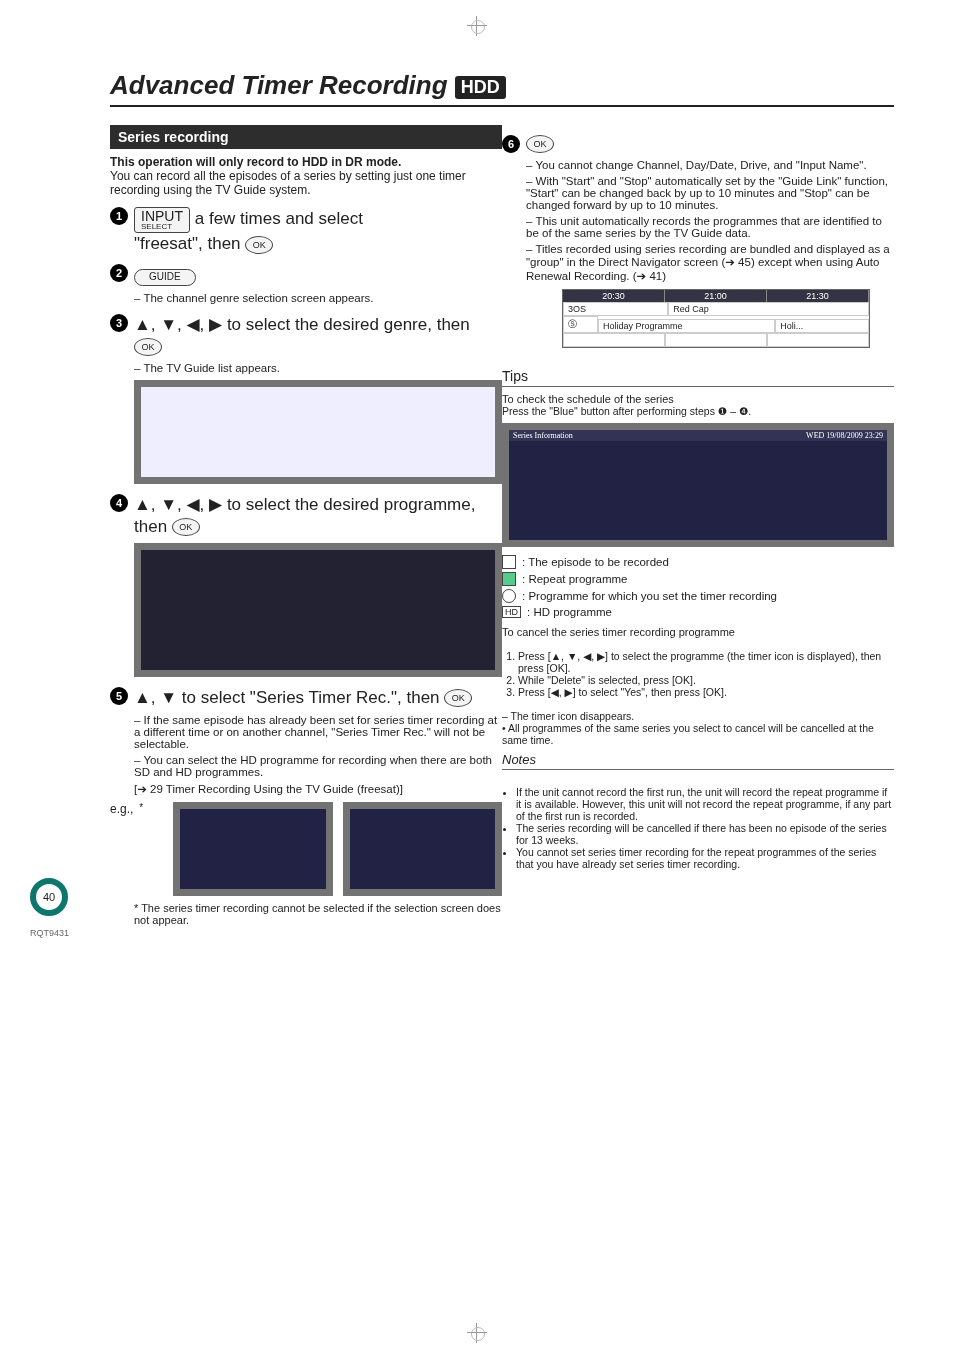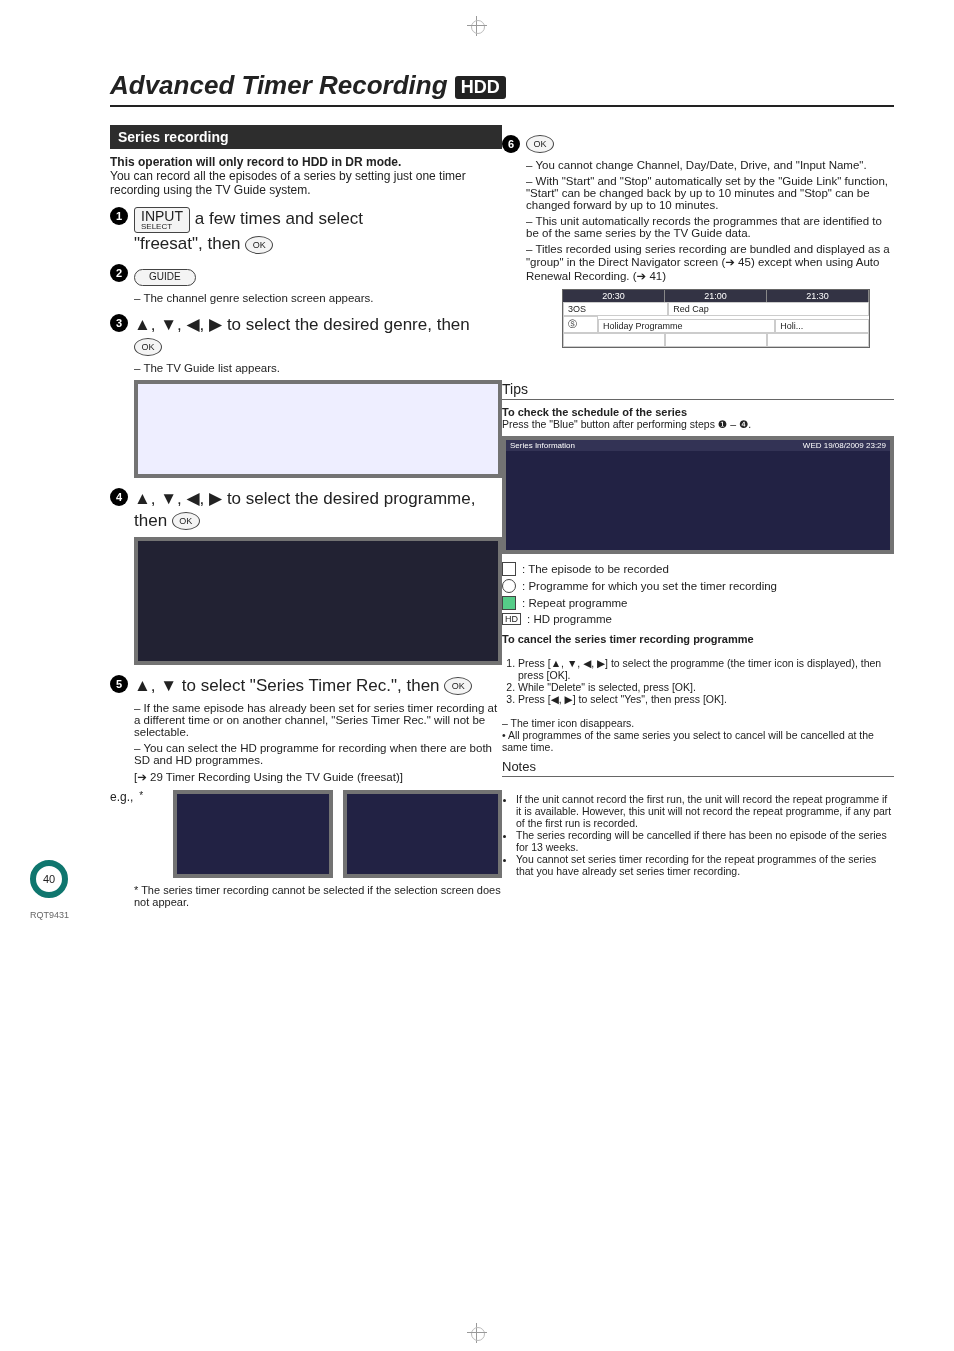"Tips" .tips-title { margin: 33px 0 2px 0 -> 20px 0 2px 0 }
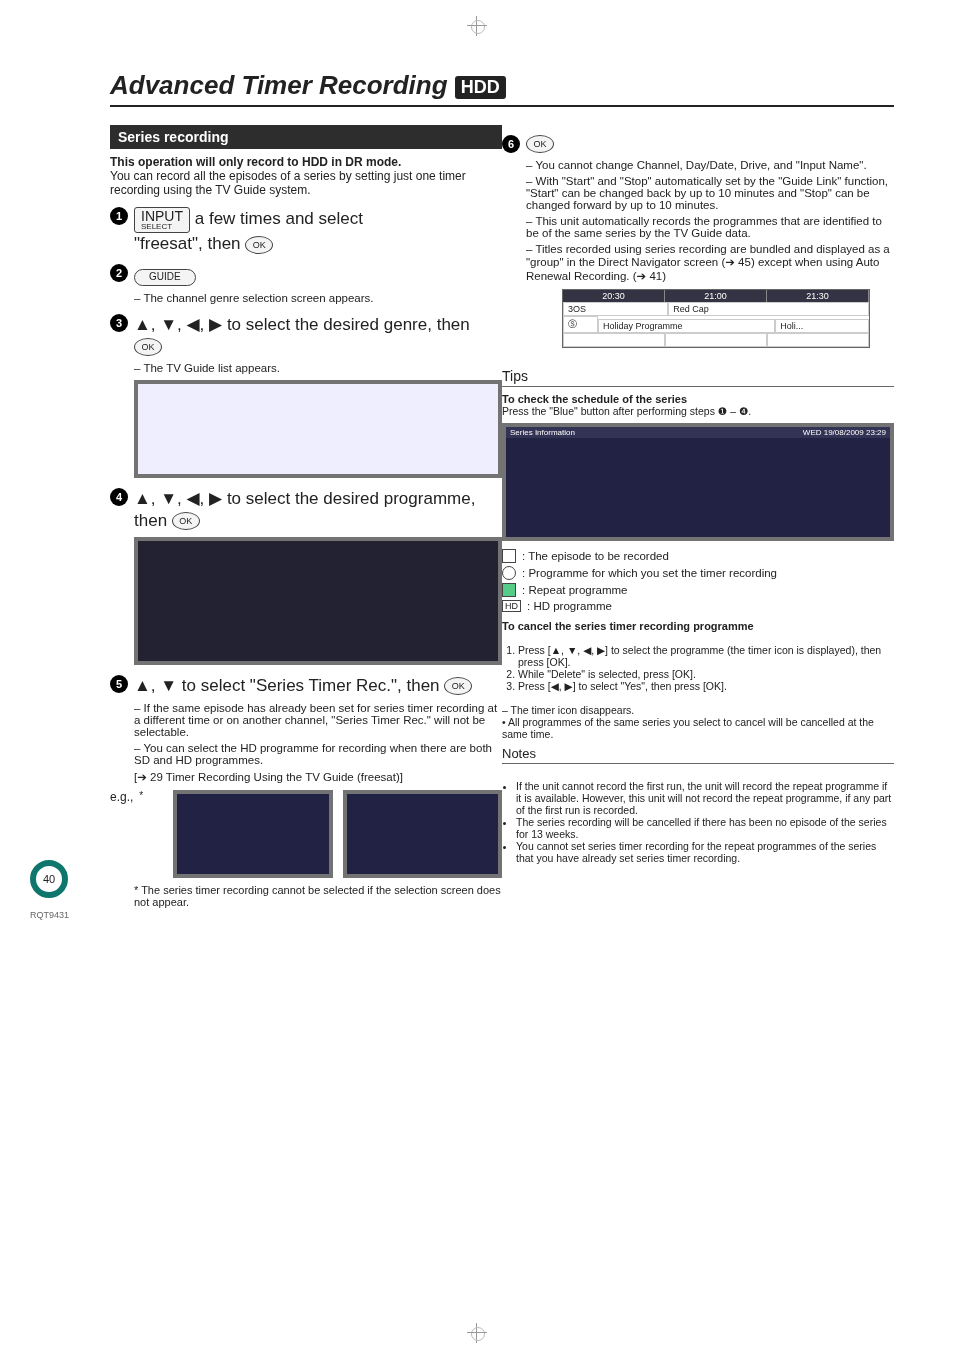"To check the schedule of" .tips-sub { font-weight: bold -> normal }
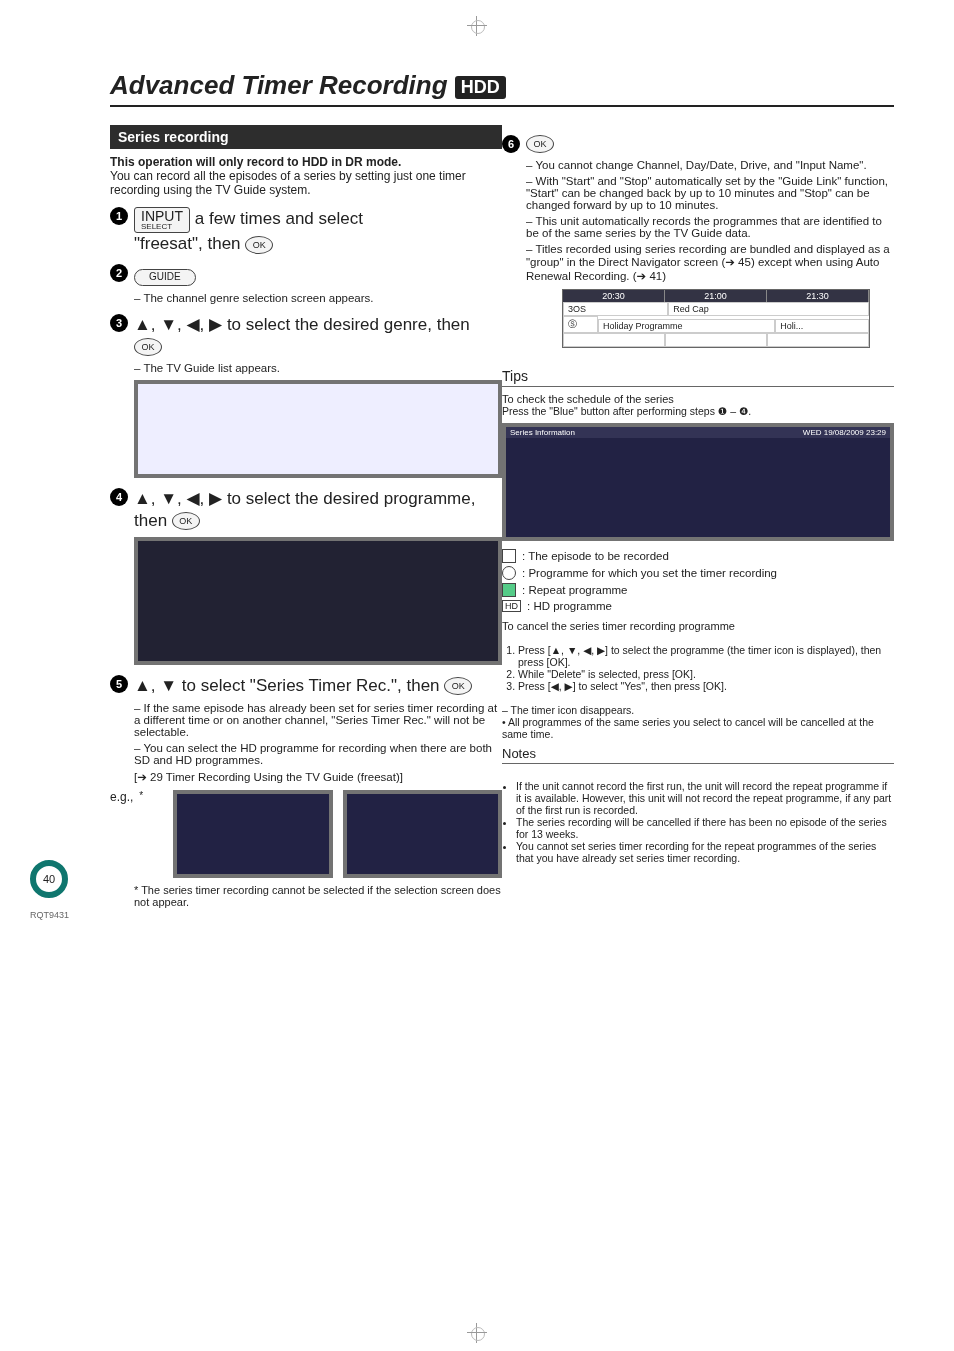"Series Information" .placeholder-screen { border: 4px solid #737373 -> 7px solid #737373; font-family: none -> Liberation Serif, serif }
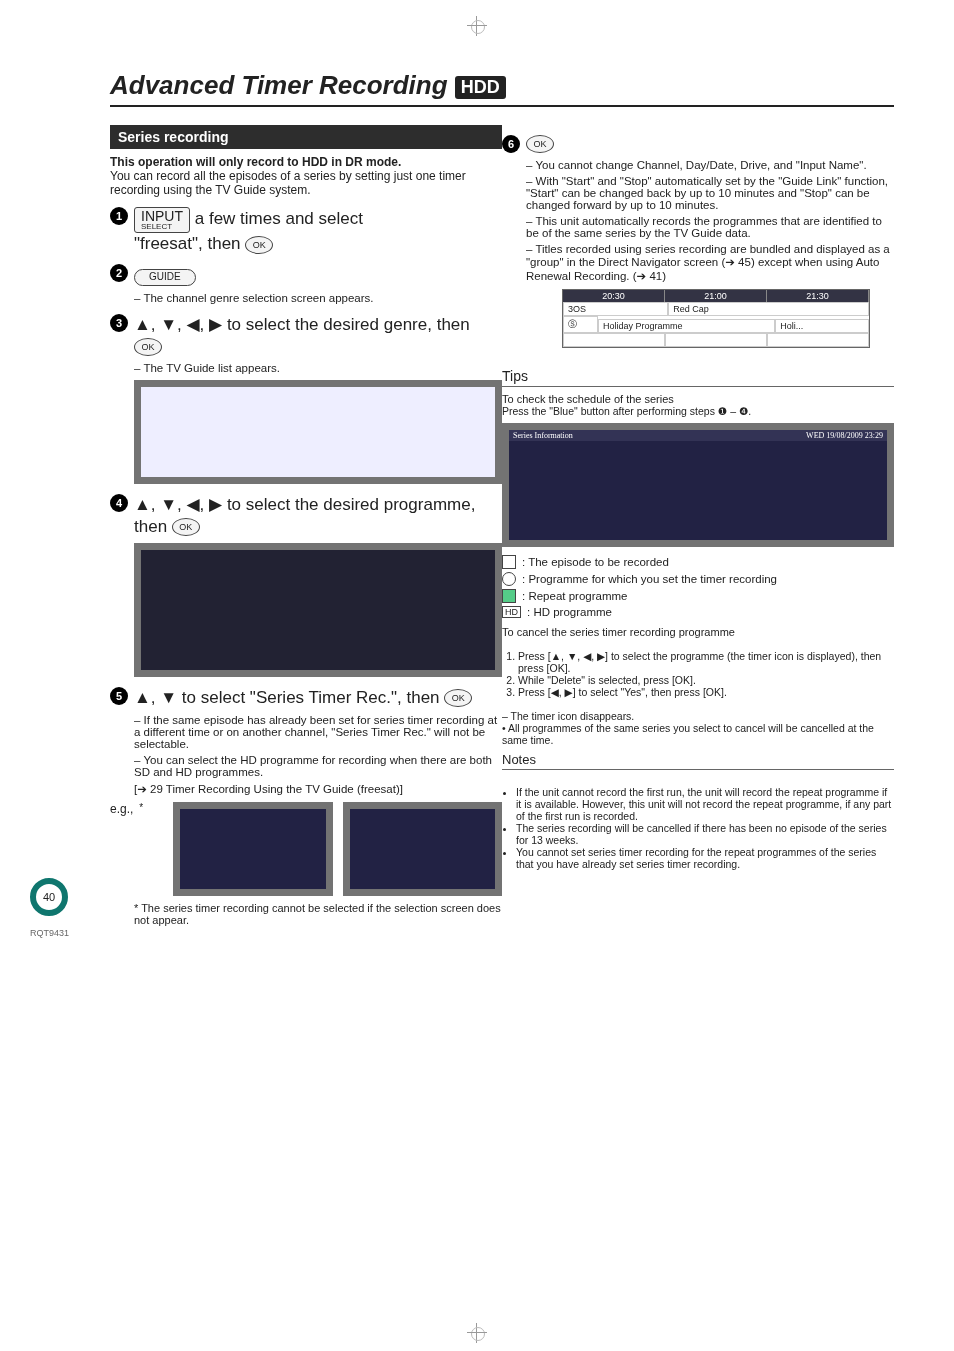": Programme for which you" p { order: before ": Repeat programme" -> after ": Repeat programme" }
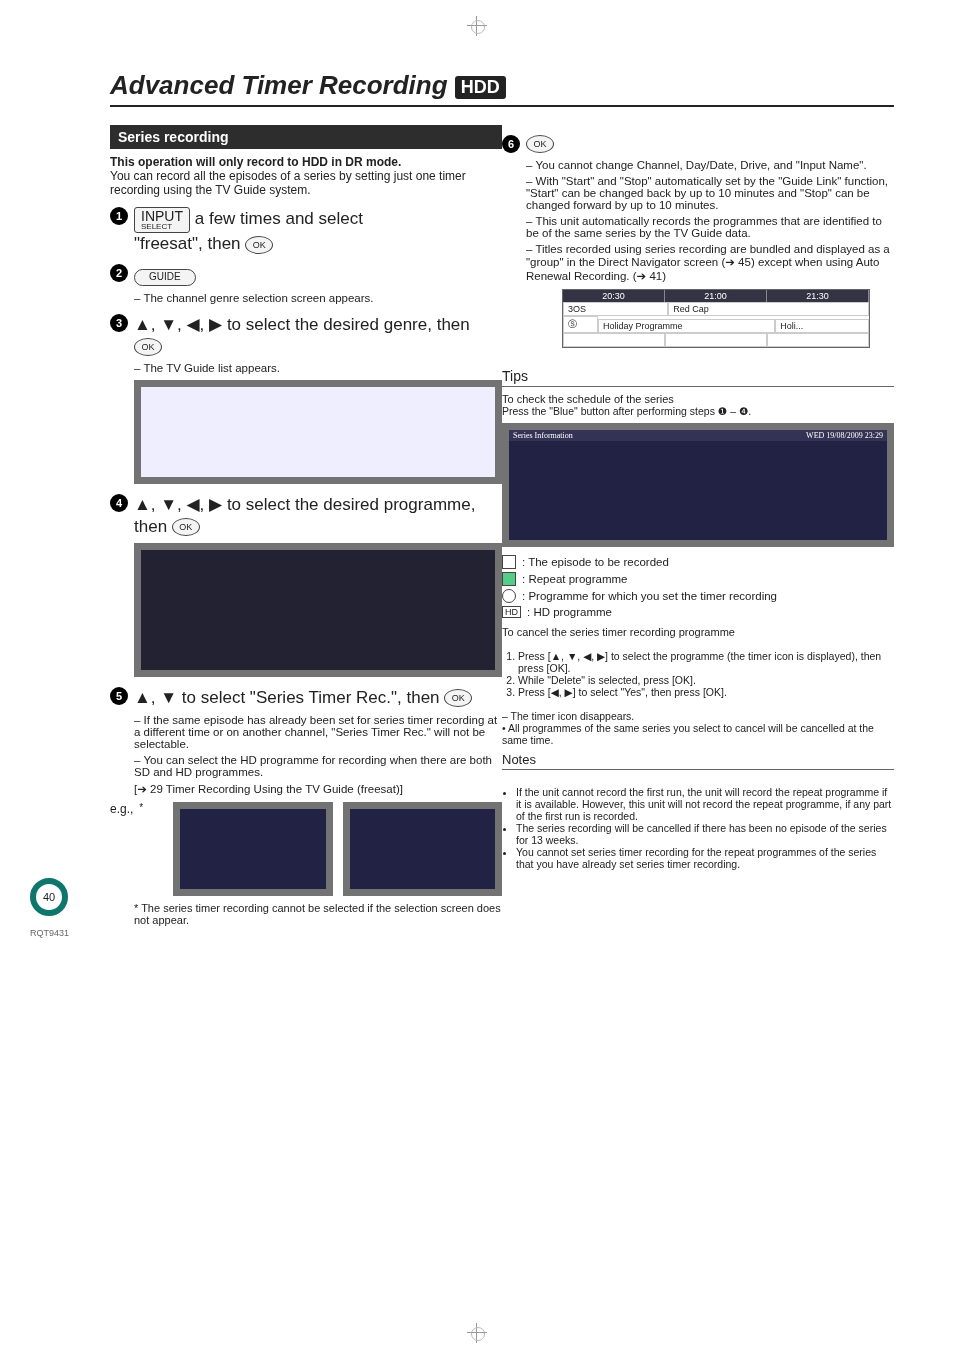"Notes" .notes-title { font-style: none -> italic }
